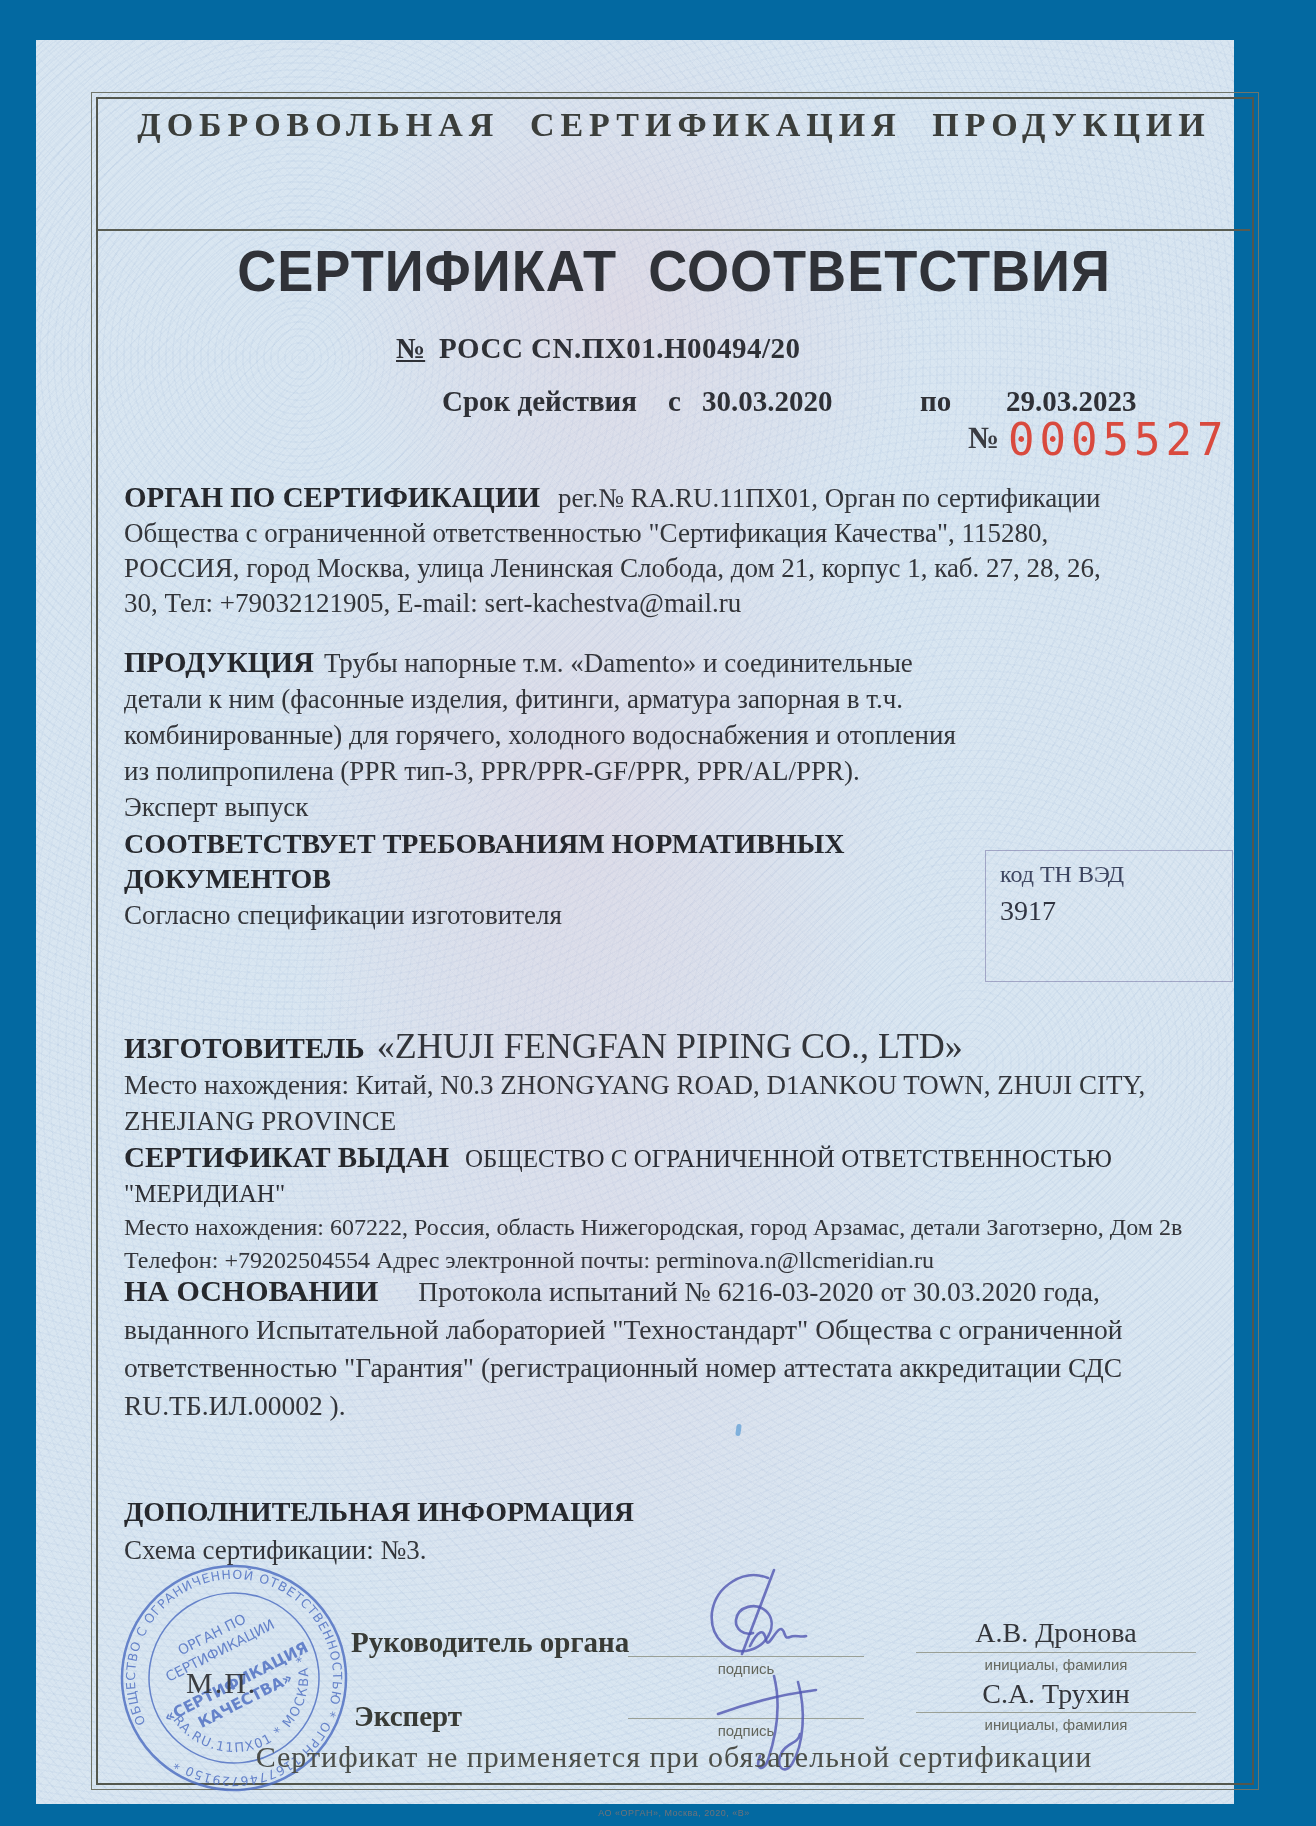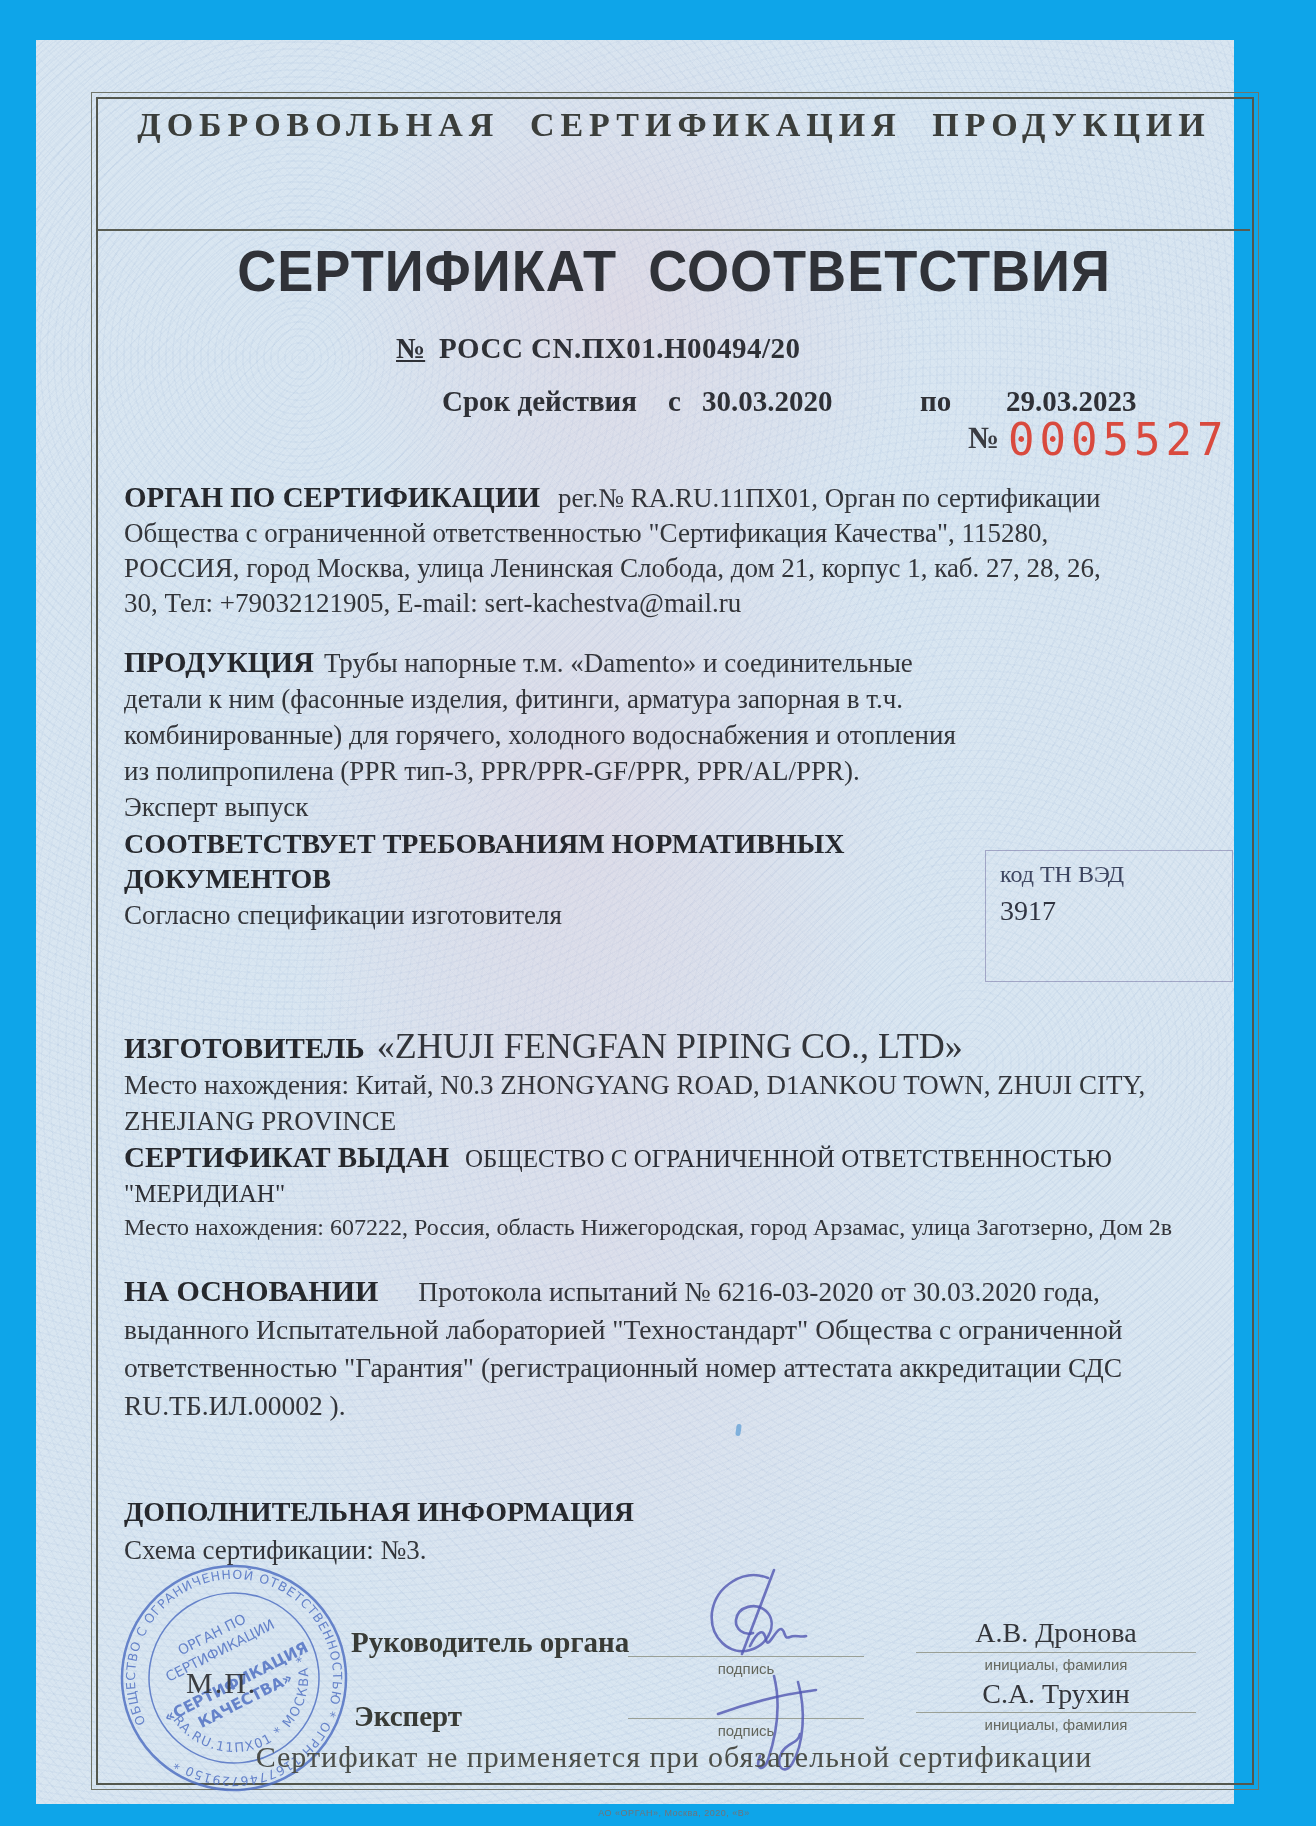"ДОБРОВОЛЬНАЯ СЕРТИФИКАЦИЯ ПРОДУКЦИИ" .page { background: #0ea5e9 -> #0369a1 }
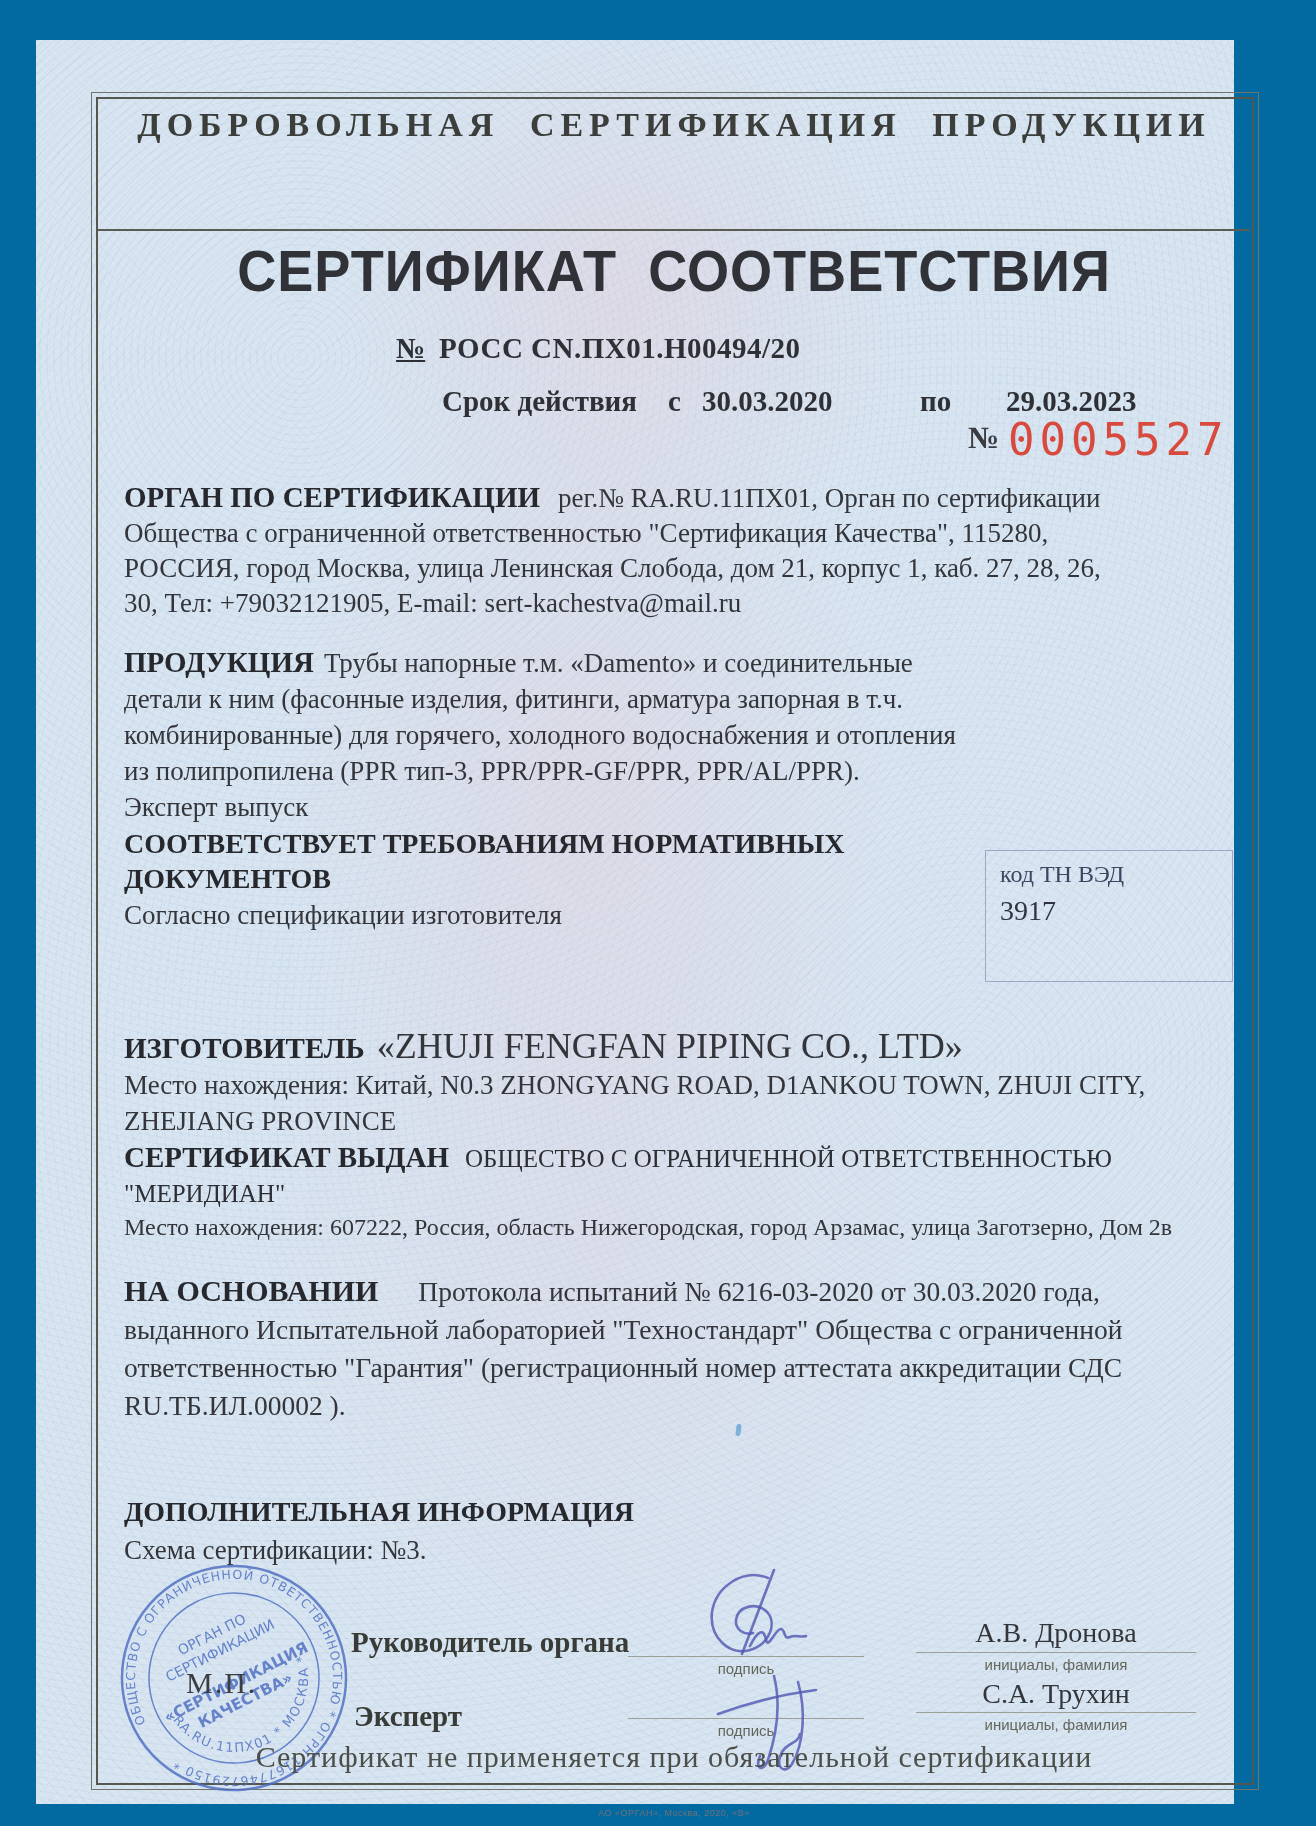"Место нахождения: 607222, Россия," div.line { text: улица -> детали }
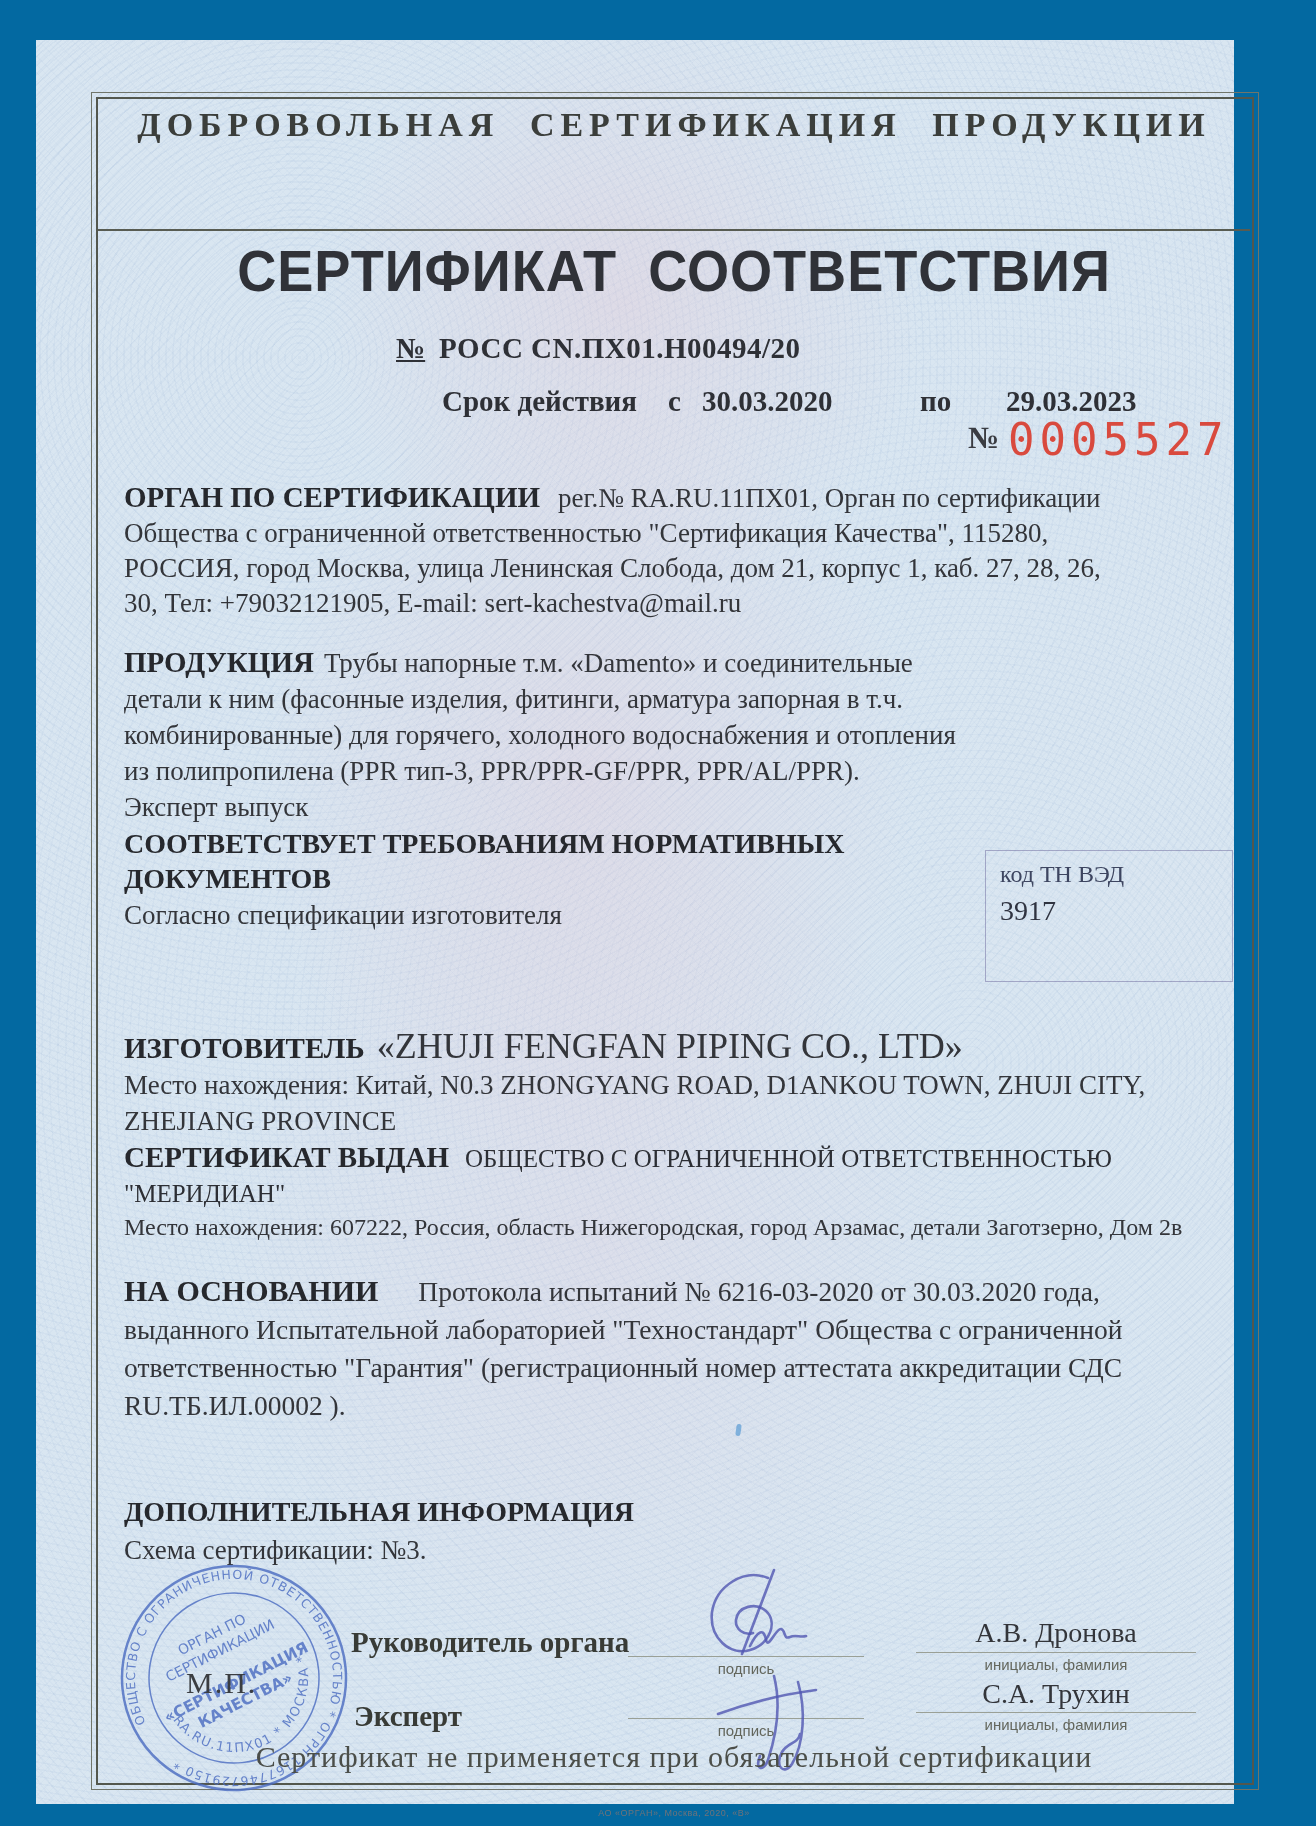"Телефон: +79202504554 Адрес электронной" div.line { html: none -> <div>Телефон: +79202504554 Адрес электронной почты: perminova.n@llcmeridian.ru</div> }
